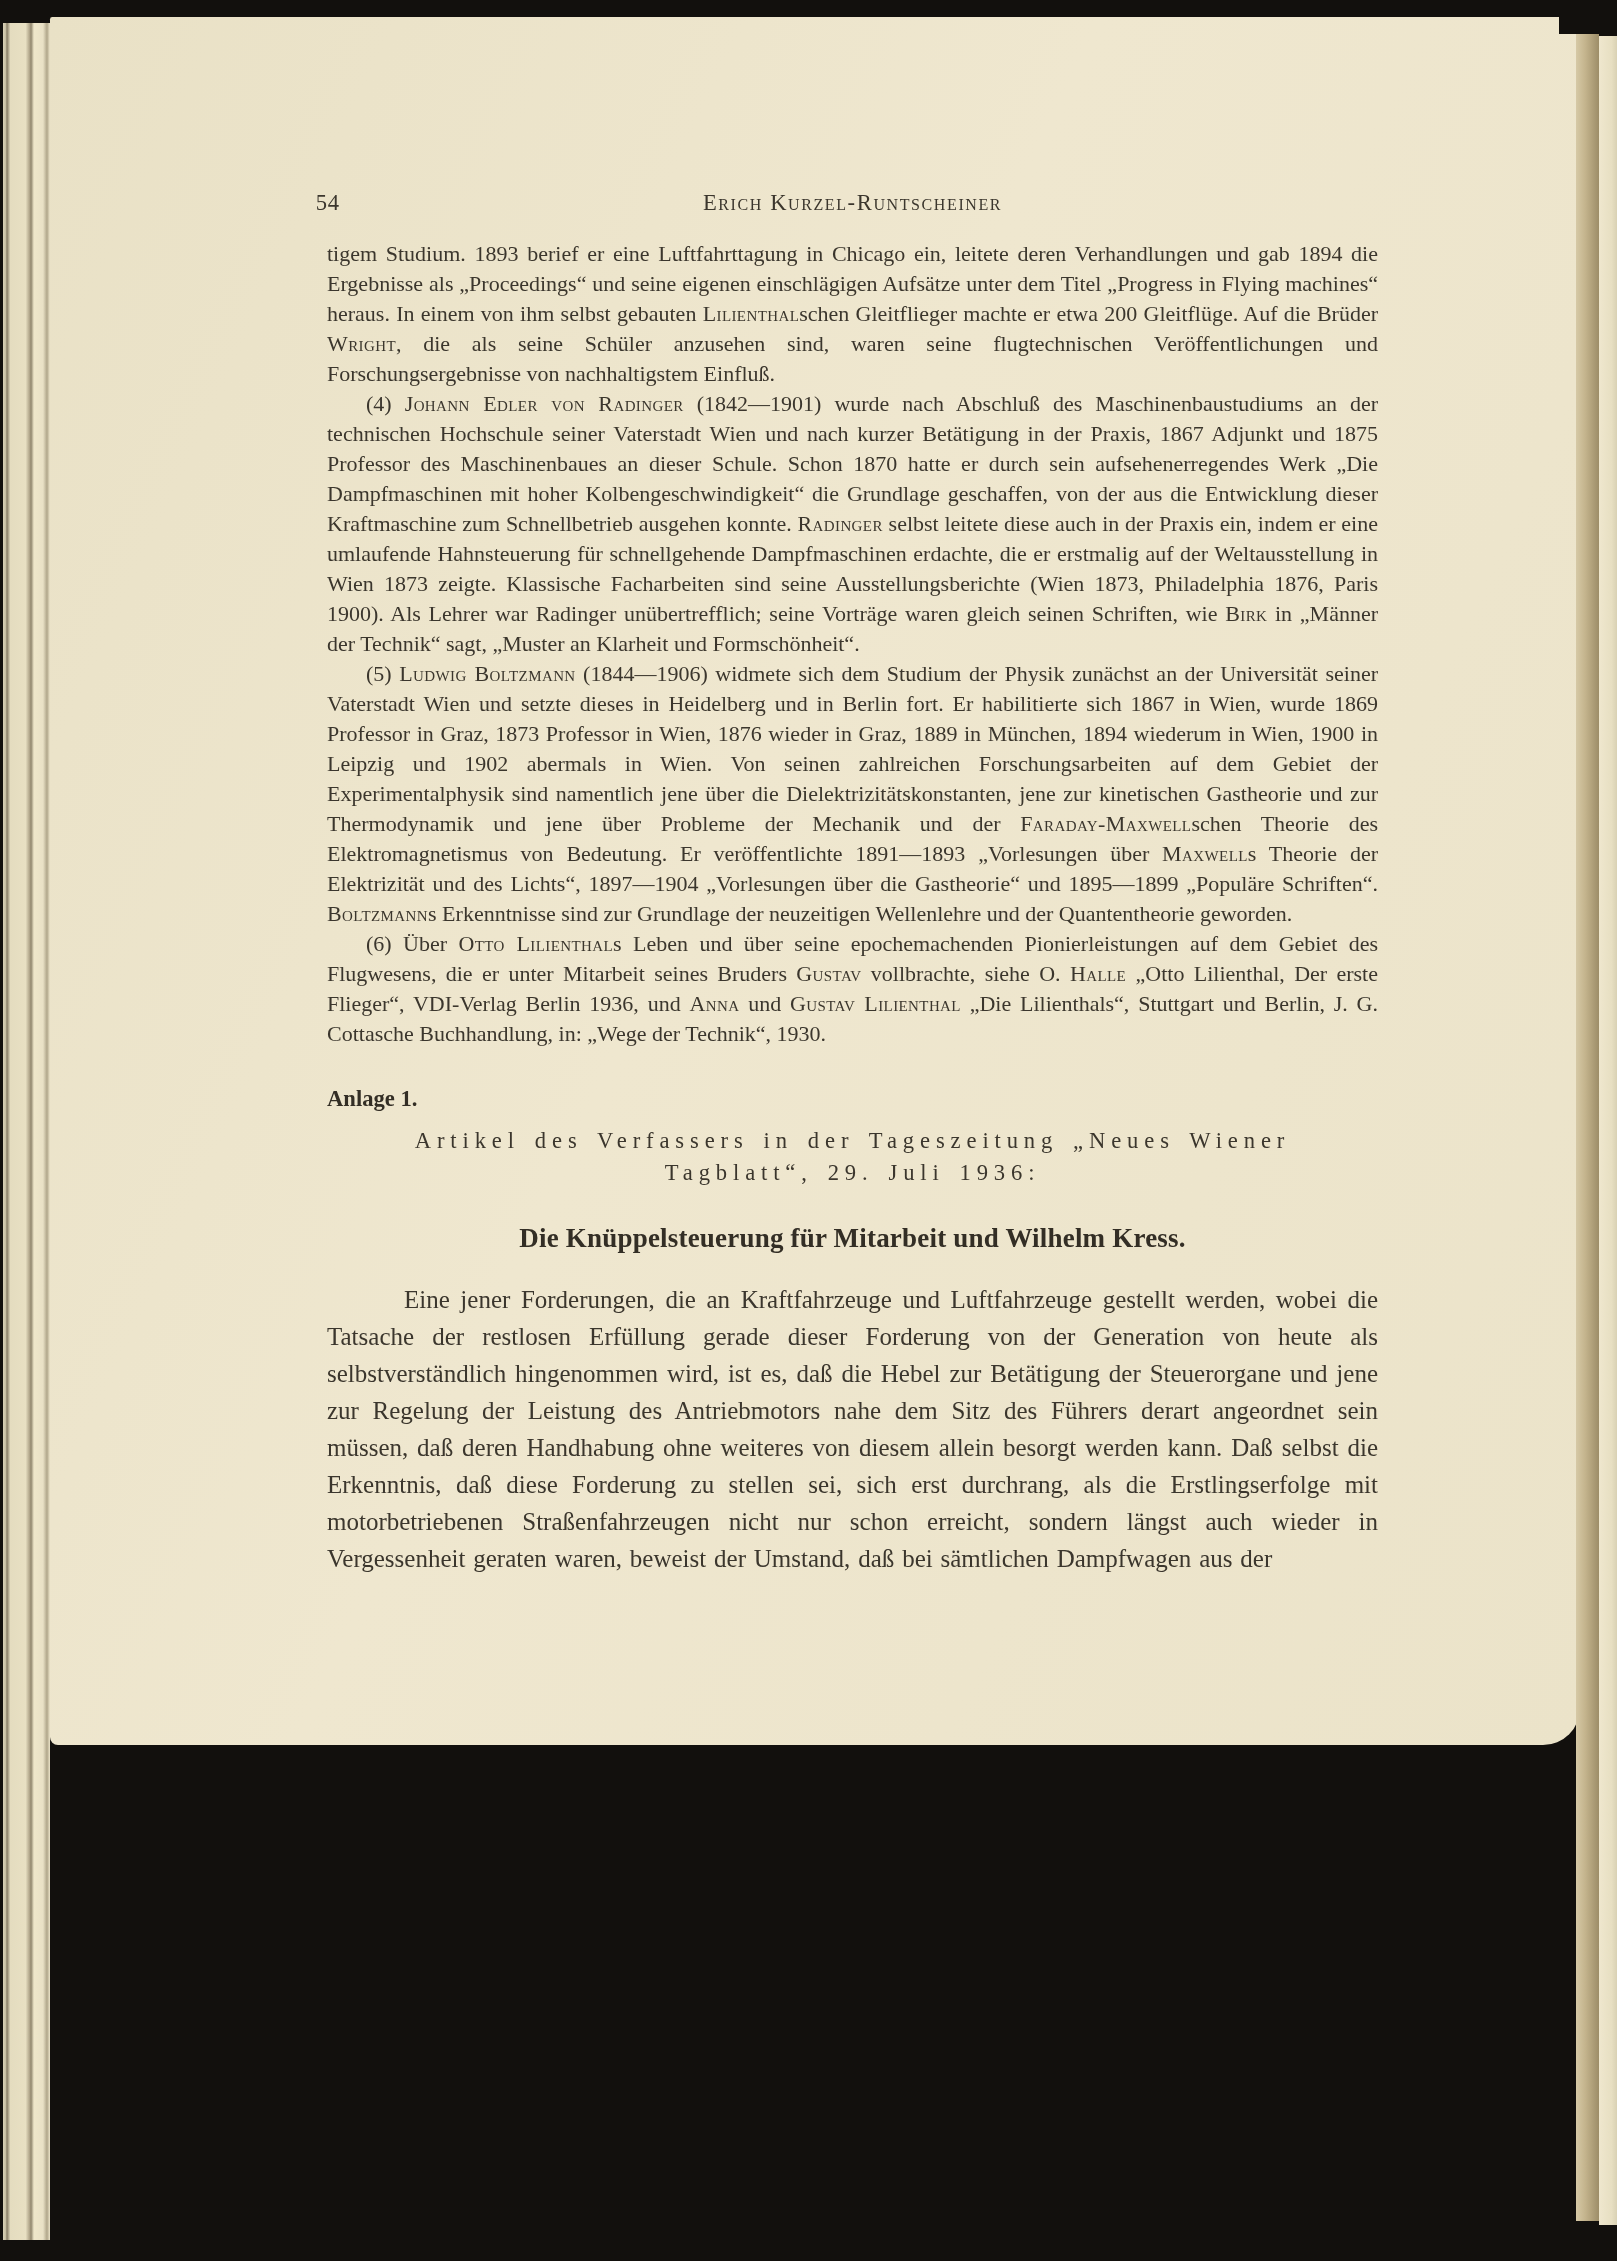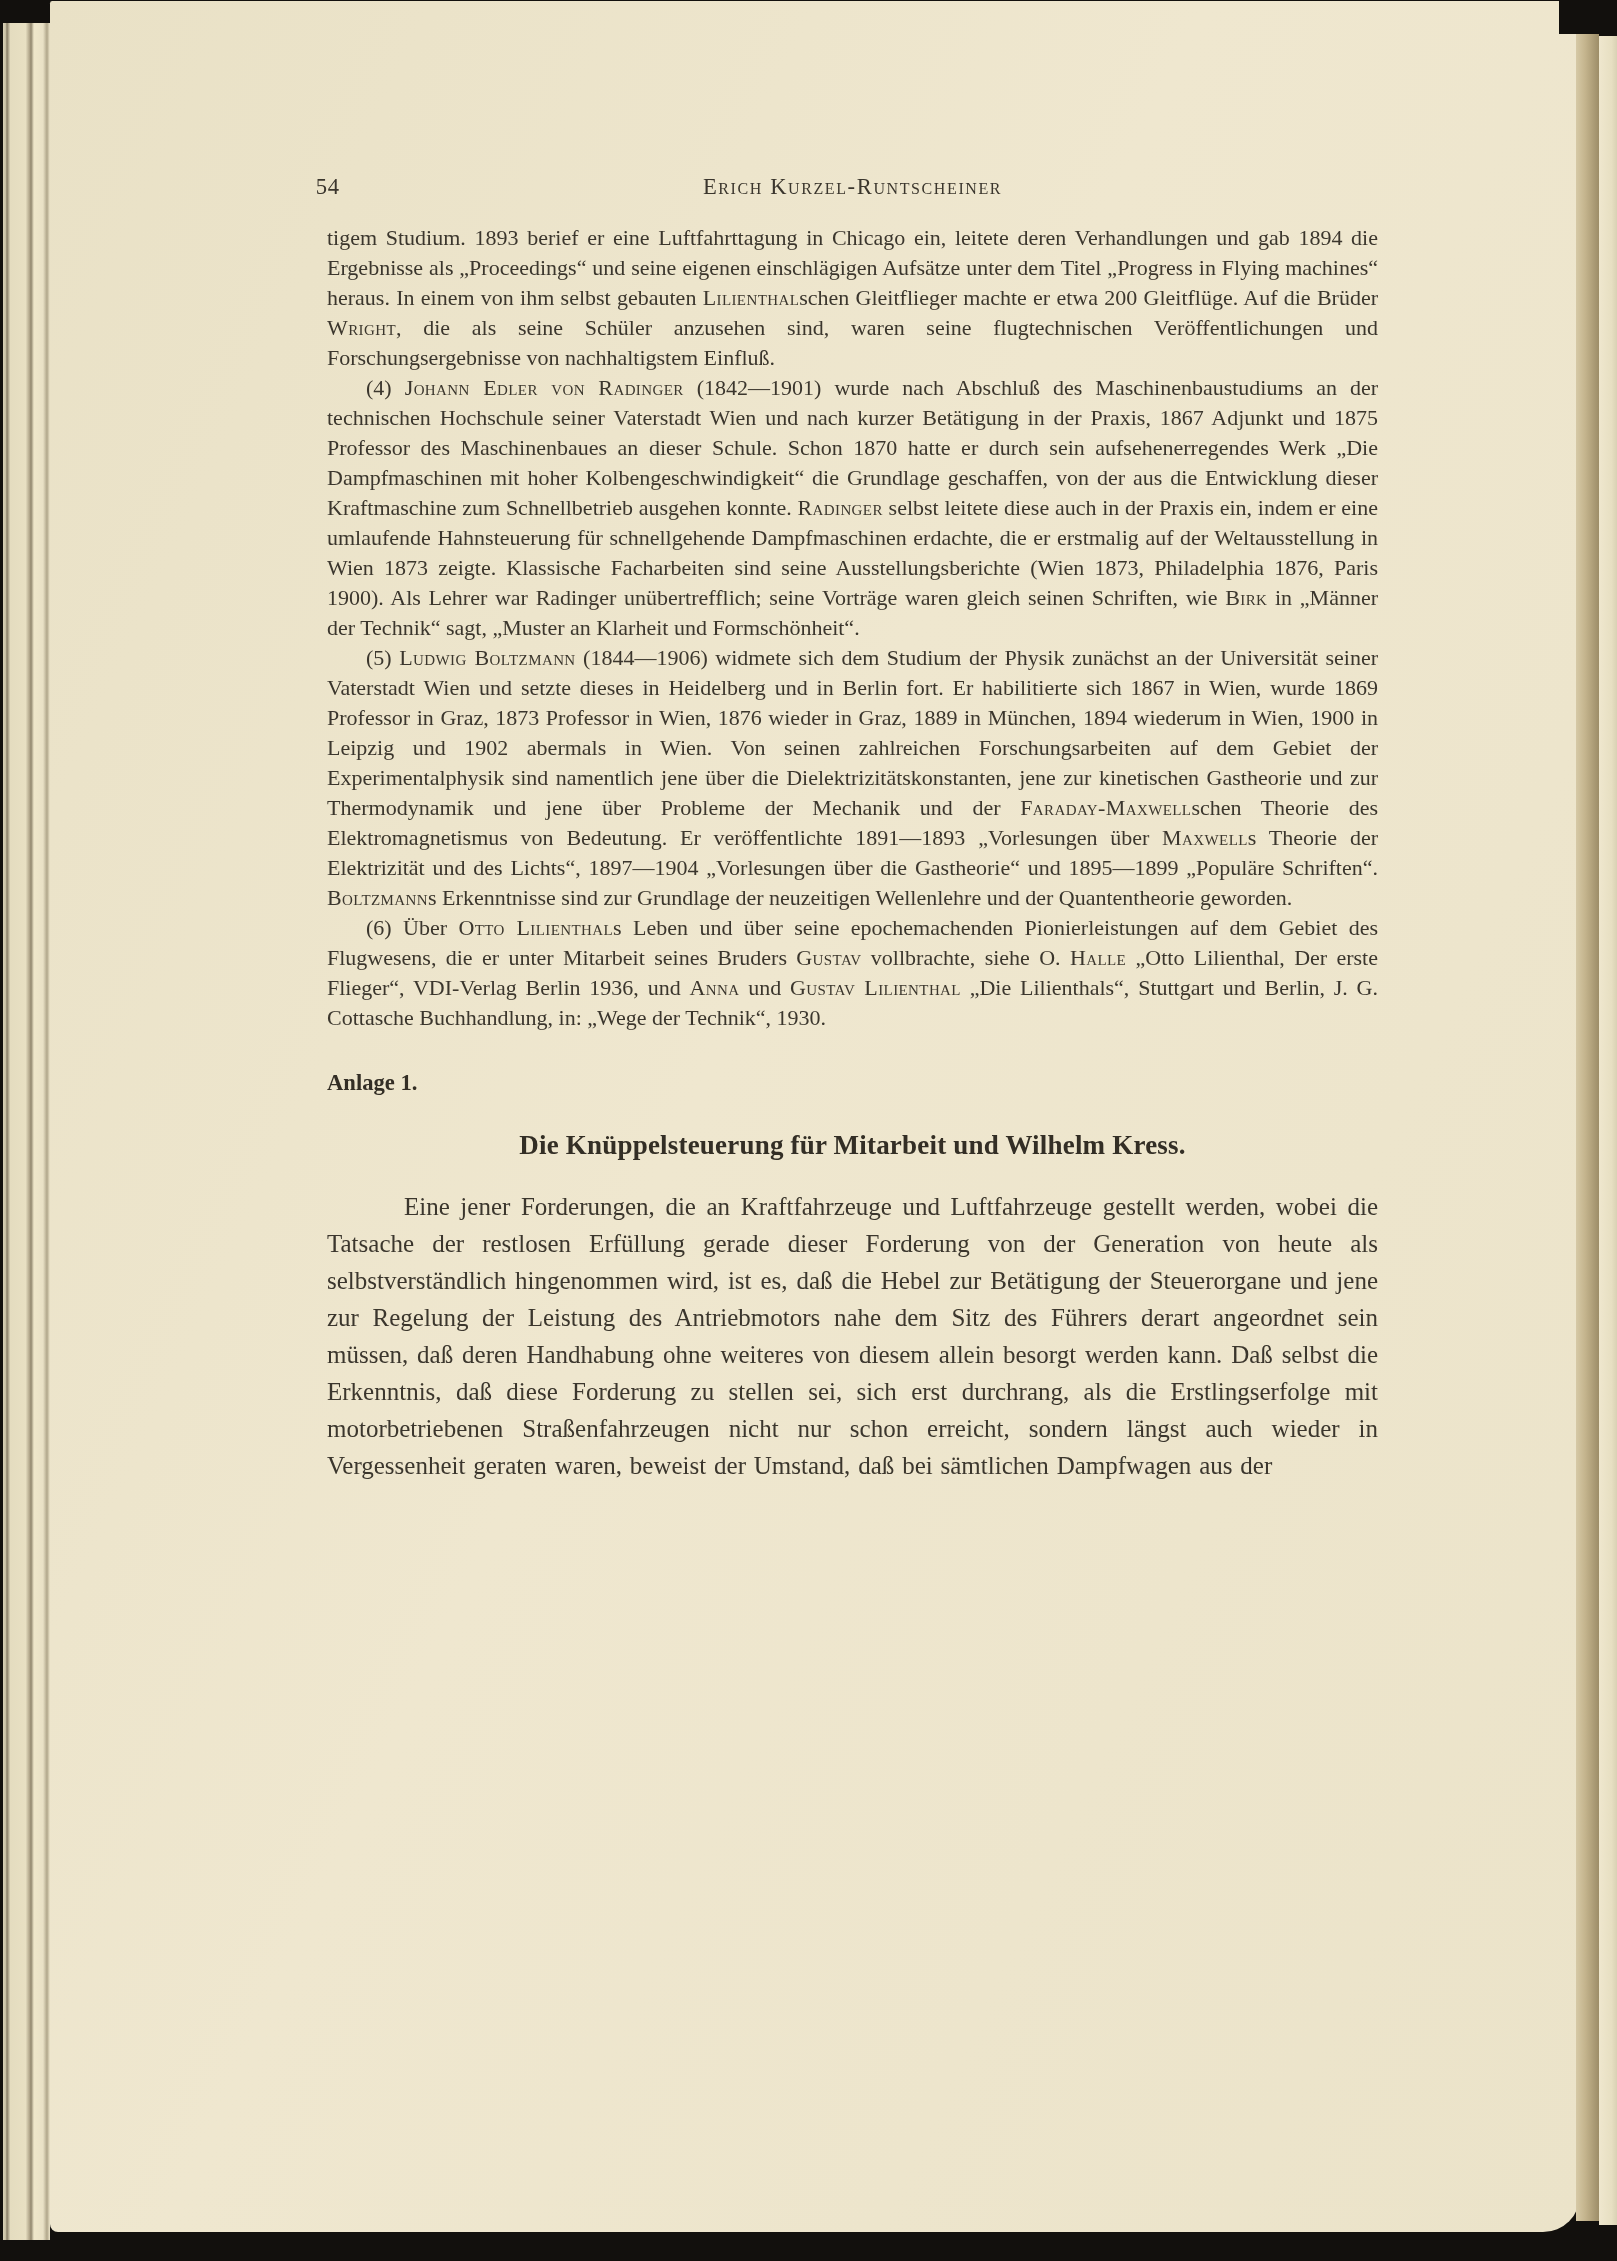"54" .page { height: 2231px -> 1728px; top: 1px -> 17px }
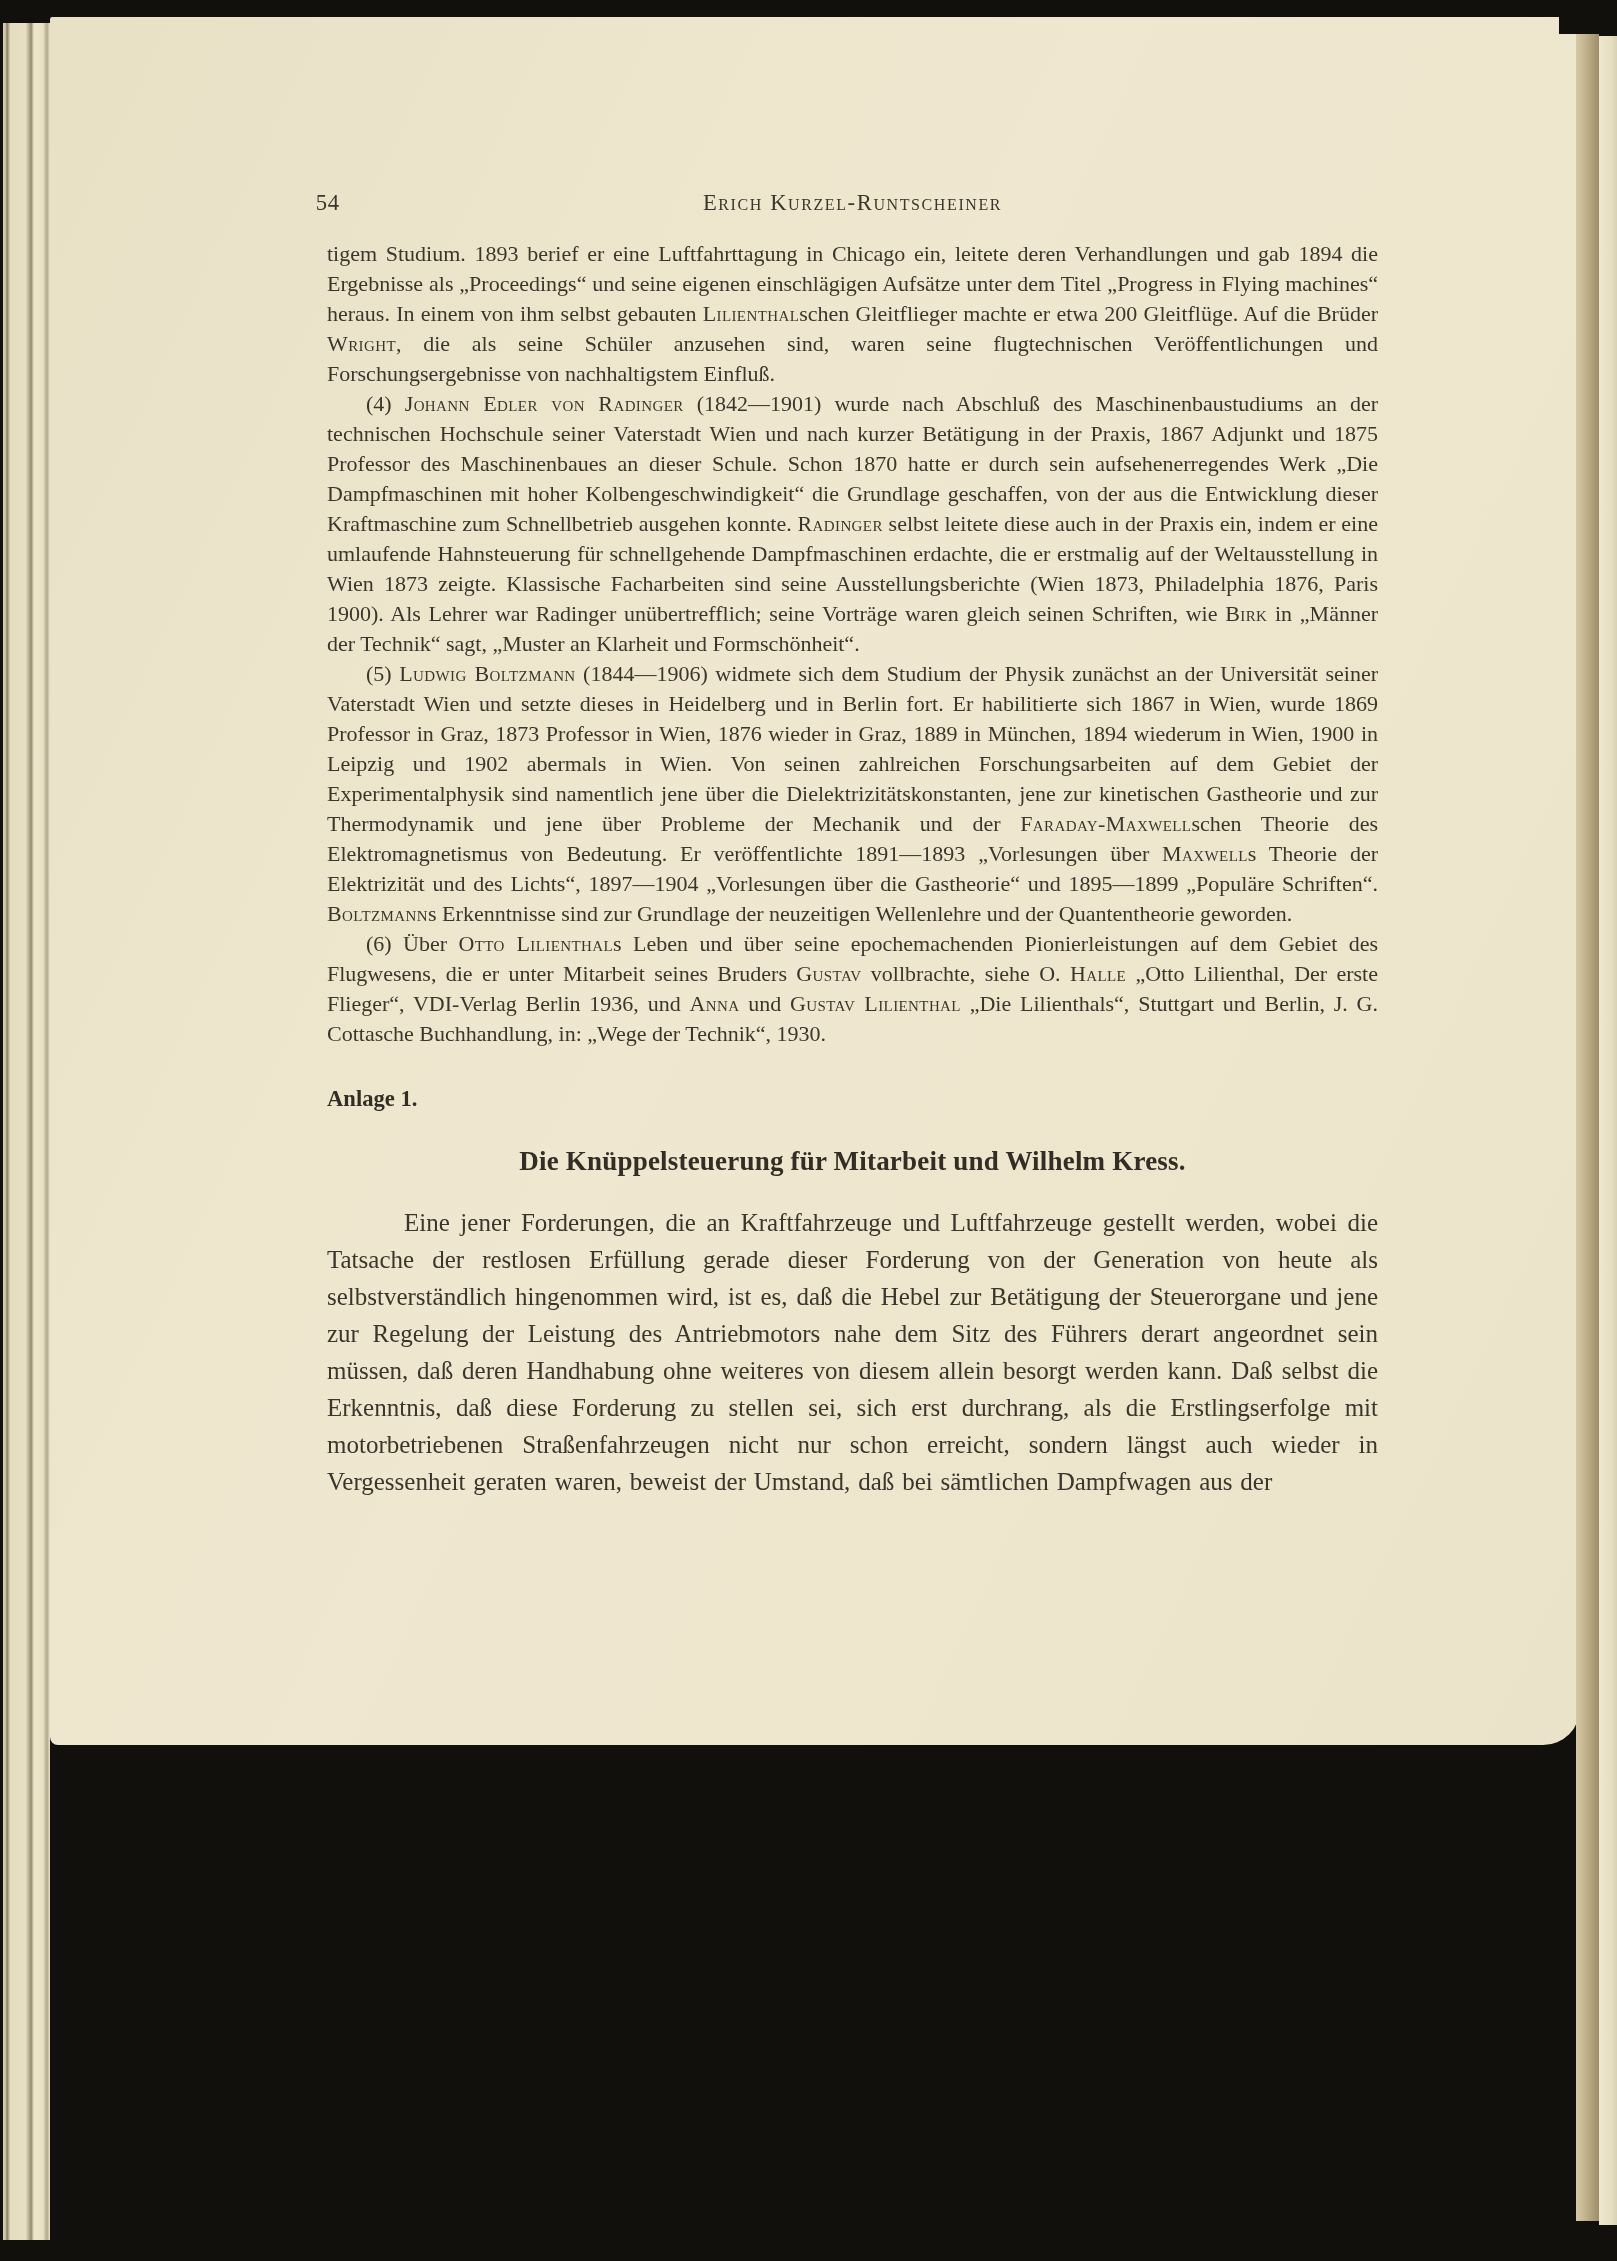"Artikel des Verfassers in der" div.anlage-subtitle { html: none -> <div> <div>Artikel des Verfassers in der Tageszeitung „Neues Wiener</div> <div>Tagblatt“, 29. Juli 1936:</div> </div> }
